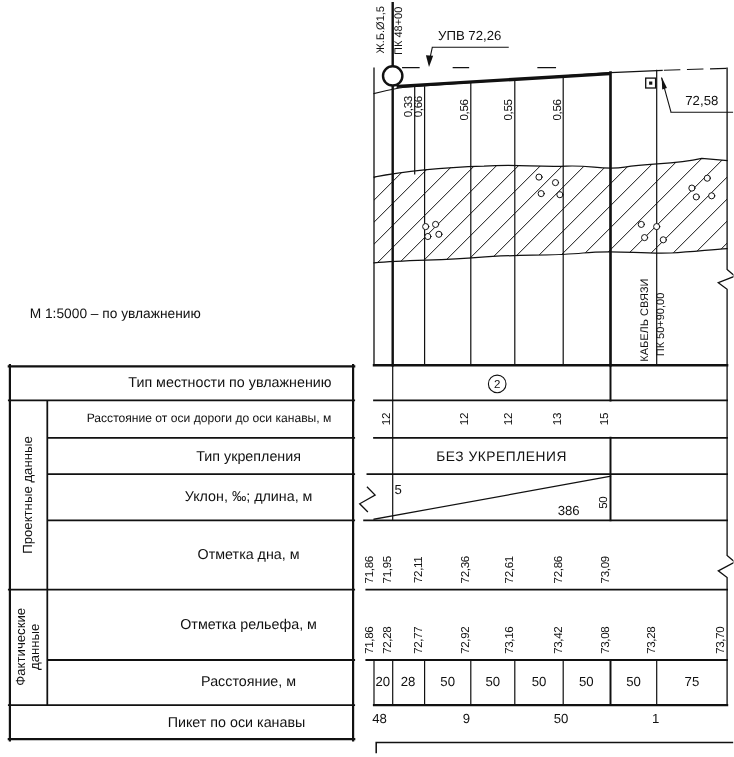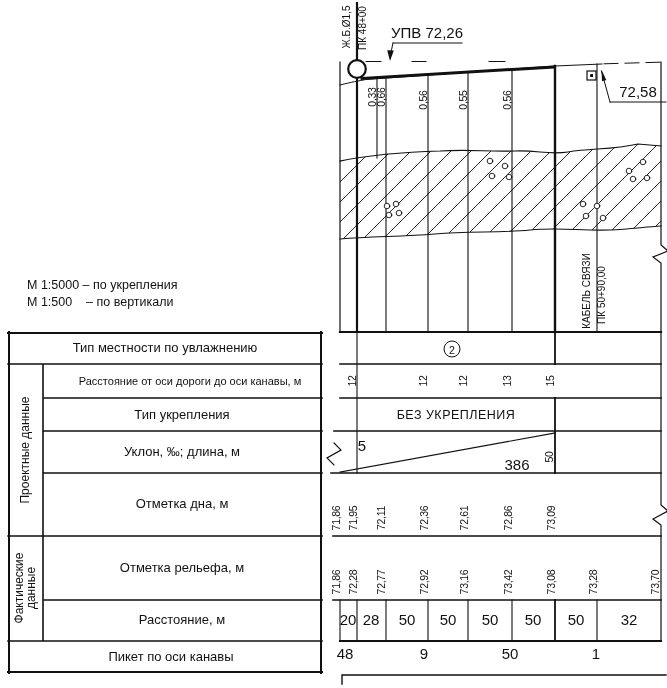"УПВ 72,26" .num { font-size: 15px -> 12px }
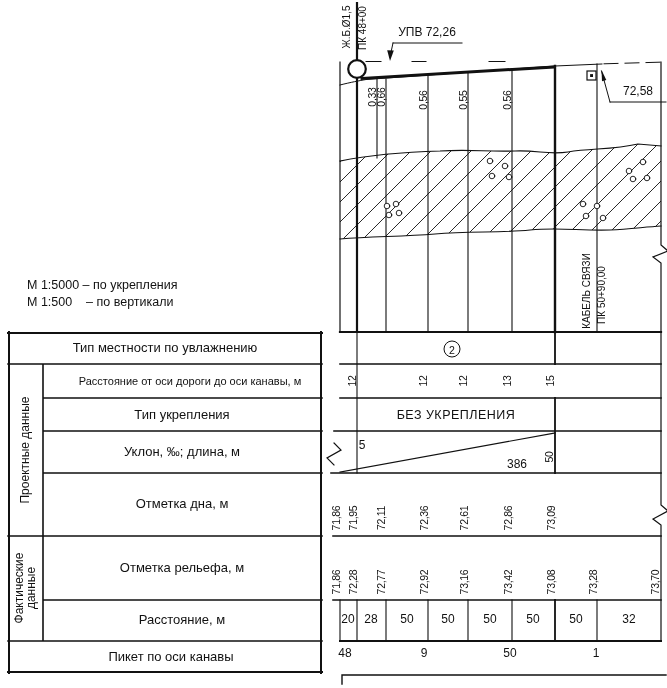"М 1:5000 – по укрепления" div.lt { text: укрепления -> увлажнению }
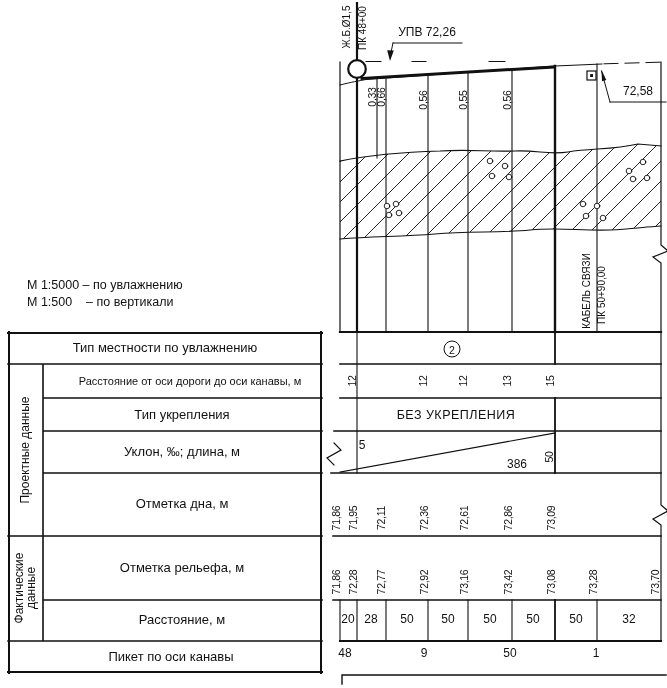"М 1:500 – по вертикали" div.lt { html: <div>М 1:500 – по вертикали</div> -> none }
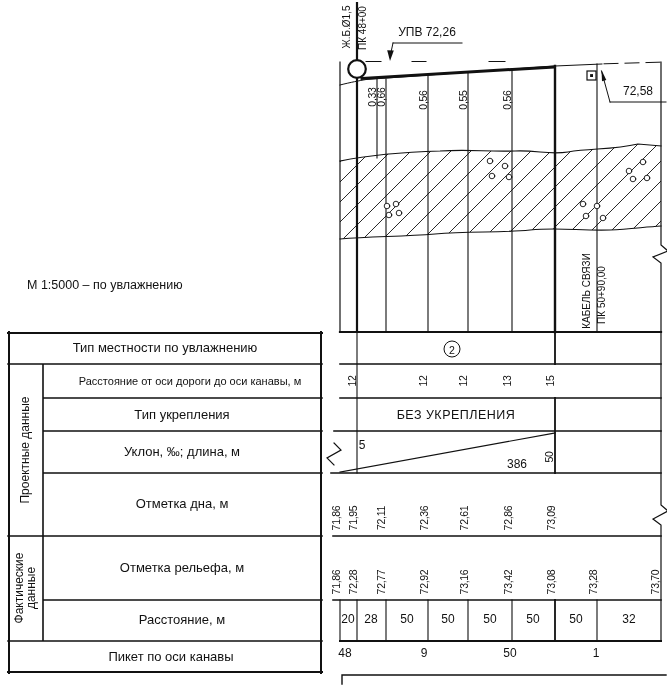"Тип местности по увлажнению" .lbl { margin-left: none -> 44px }
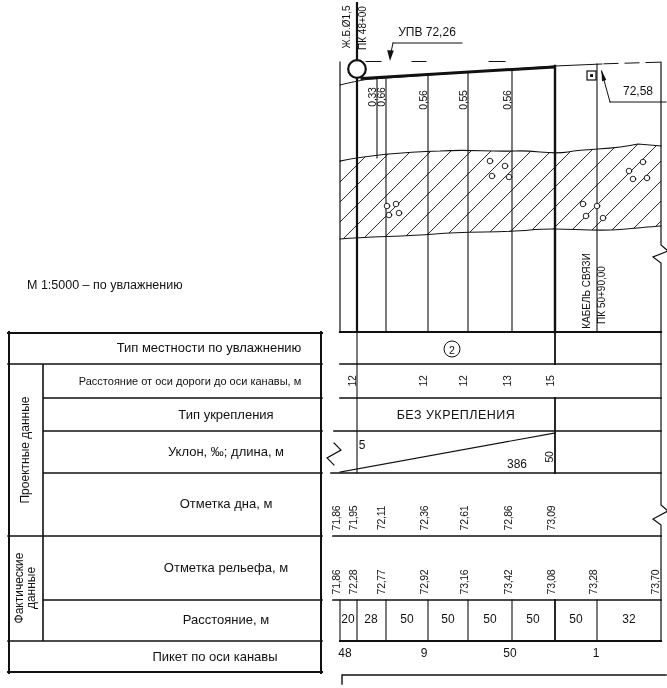"32" div.ct { text: 32 -> 75 }
